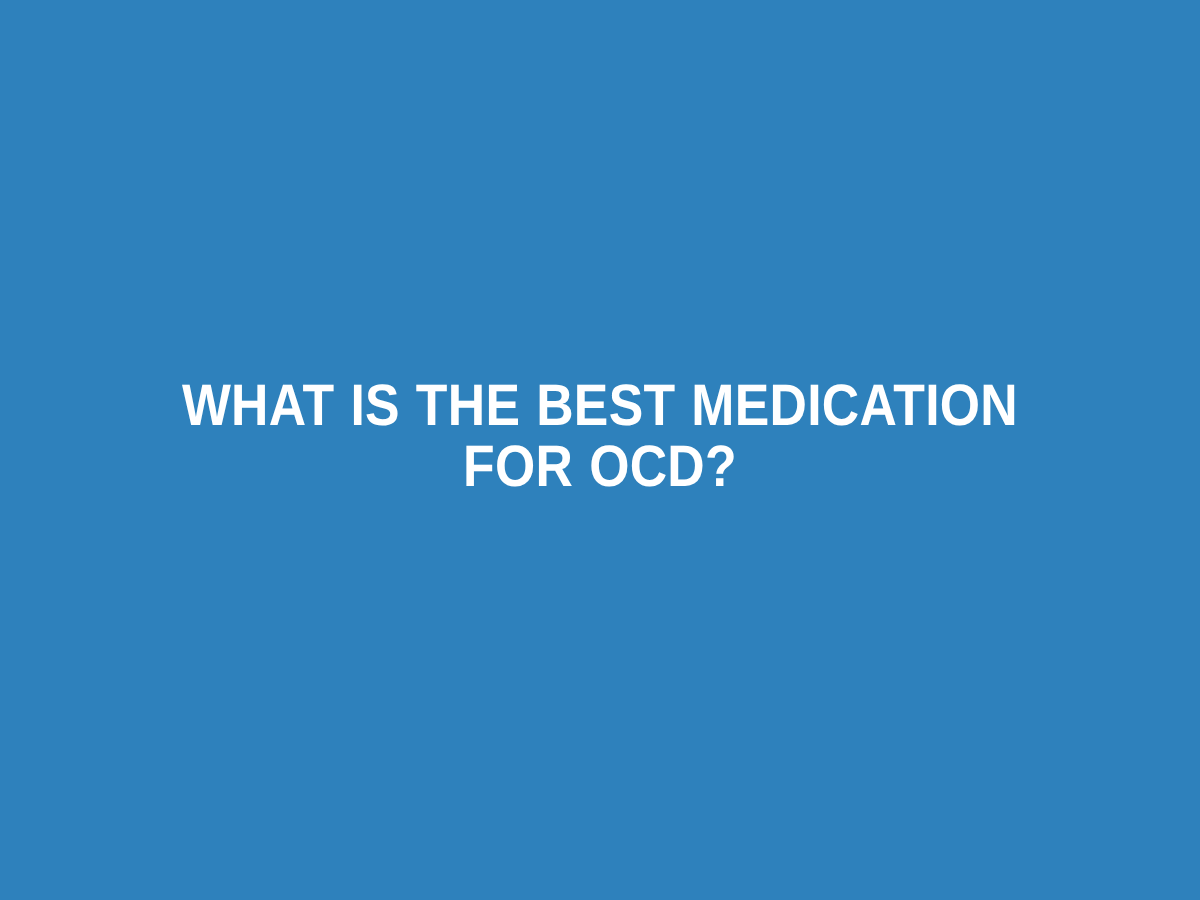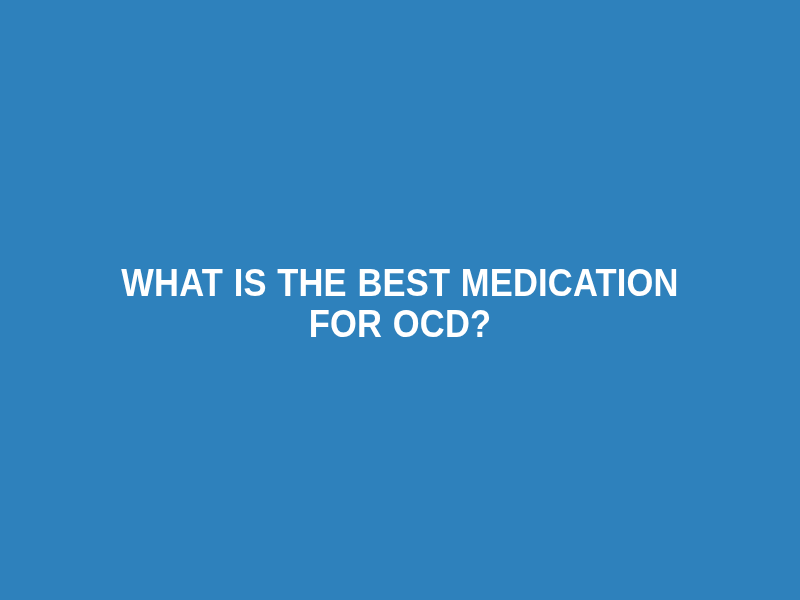"WHAT IS THE BEST MEDICATION" .title-block { top: 262px -> 250px }
